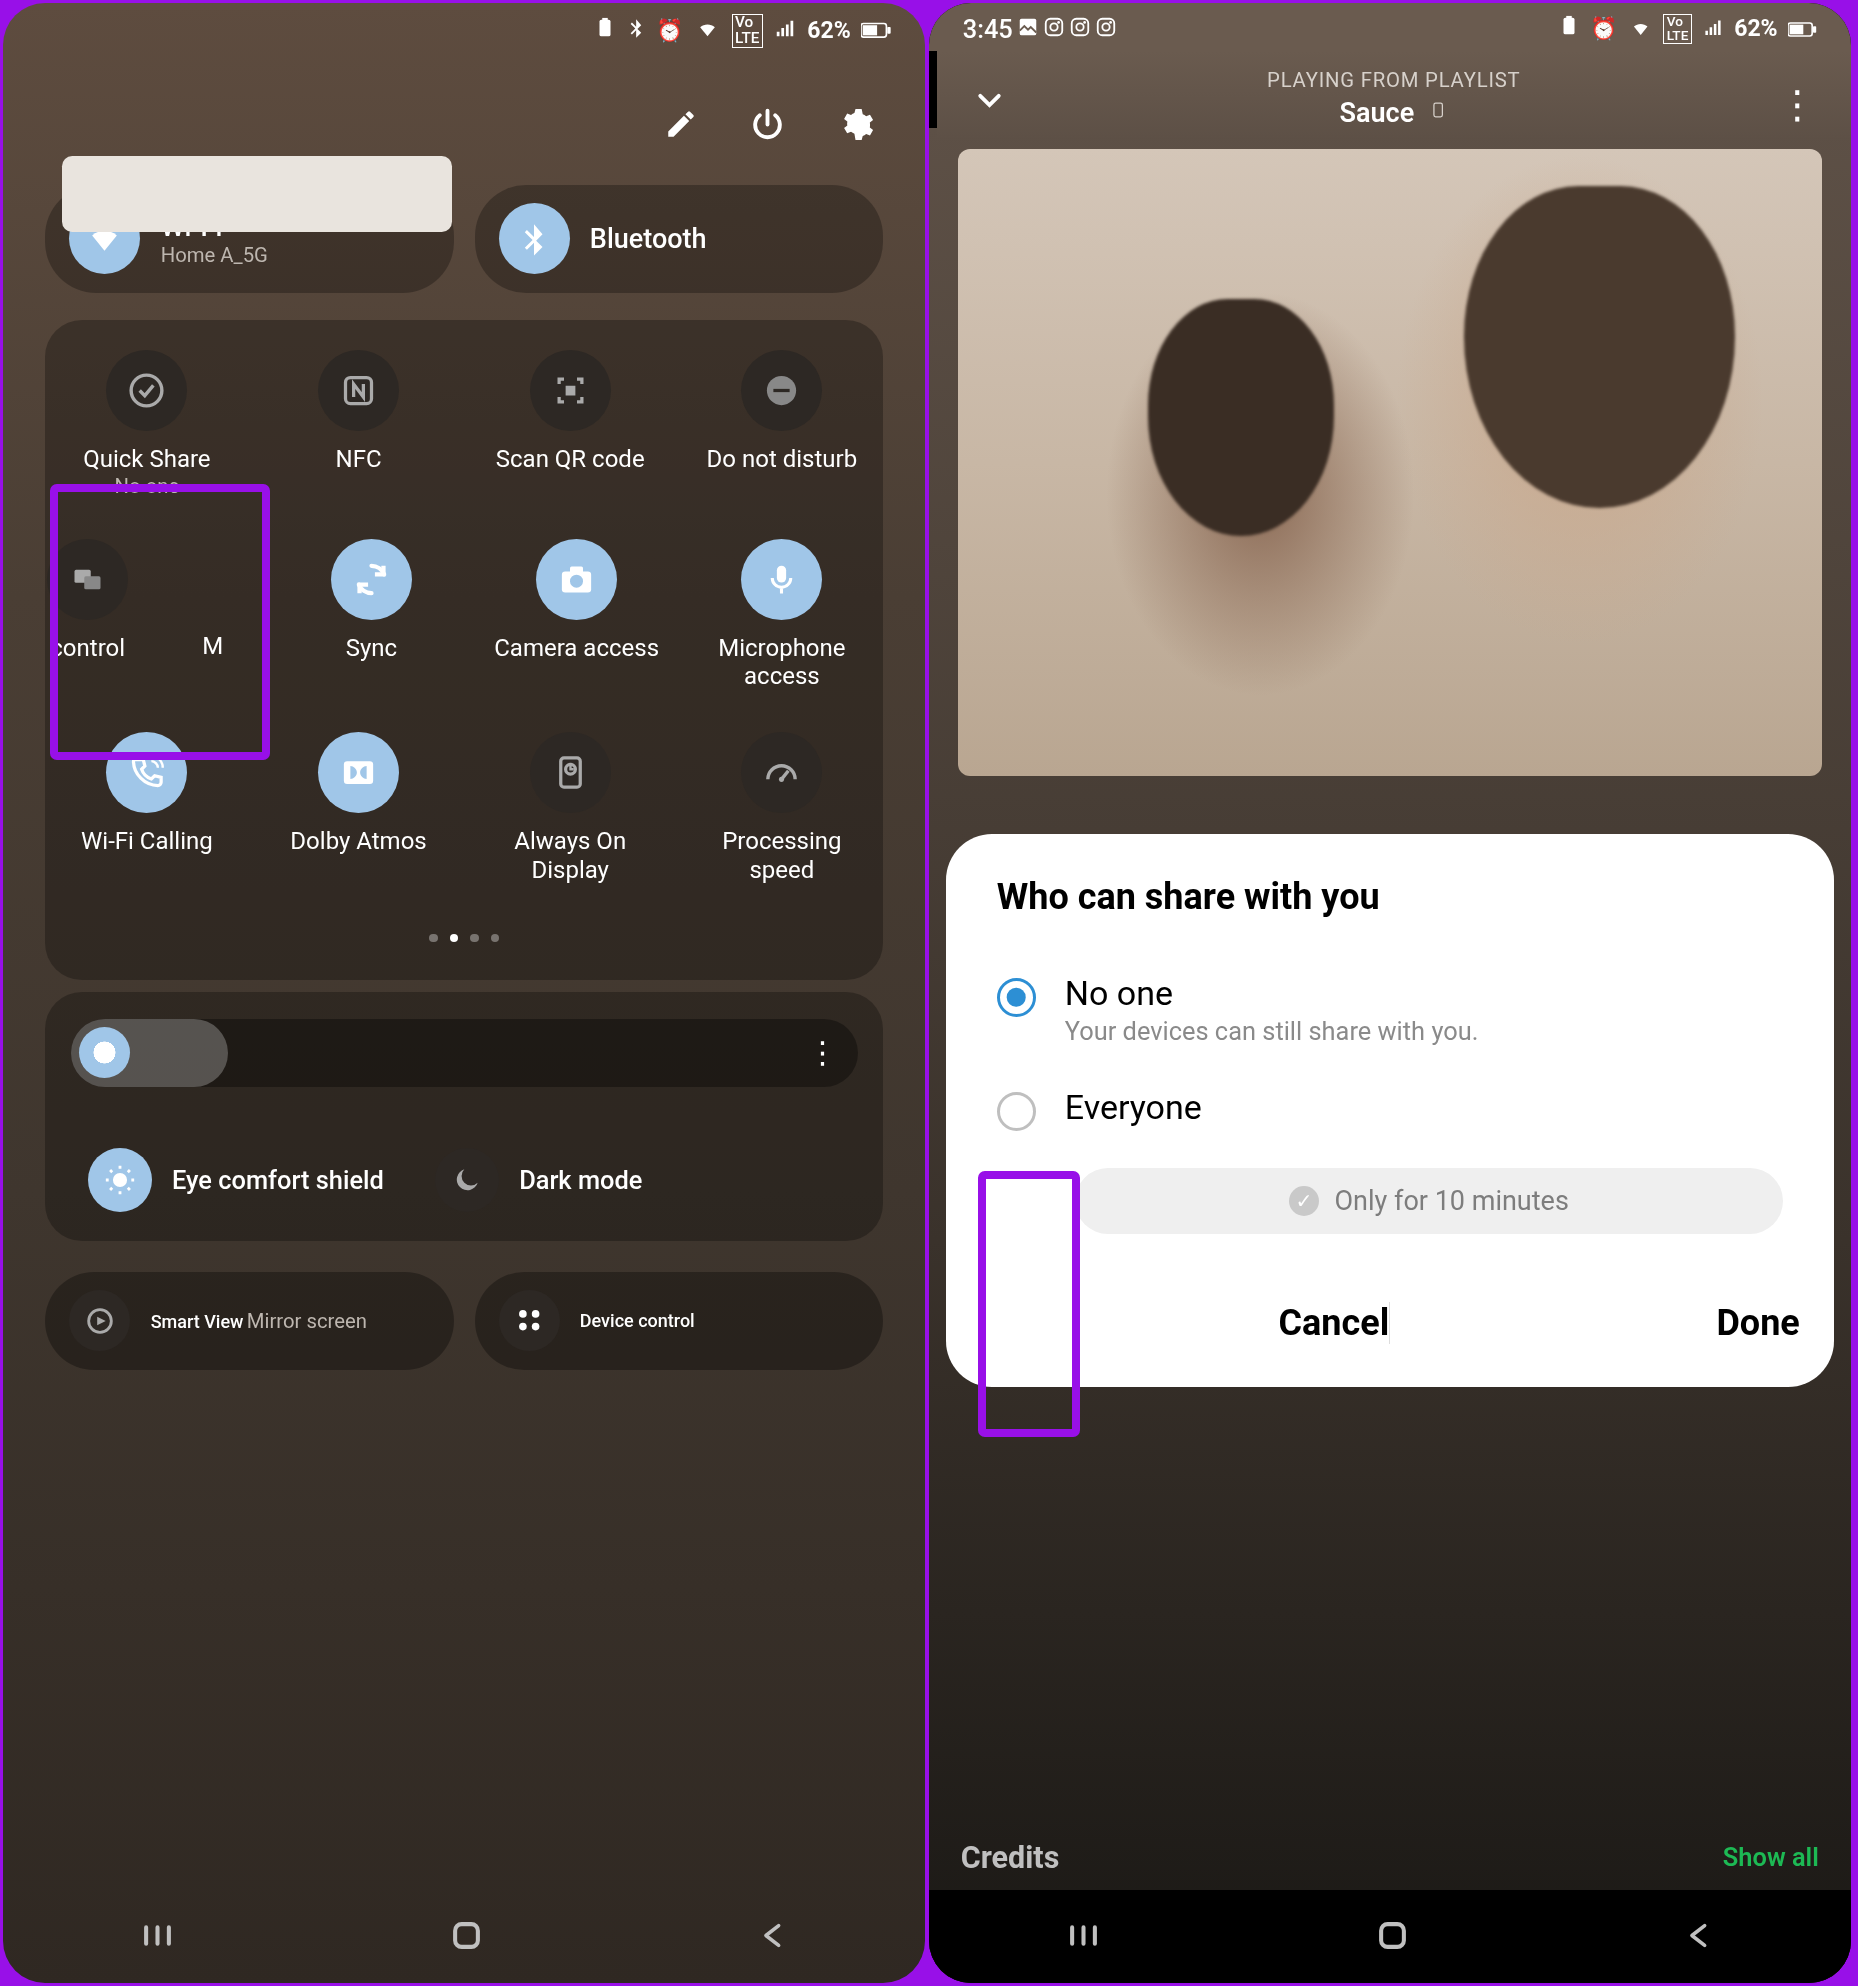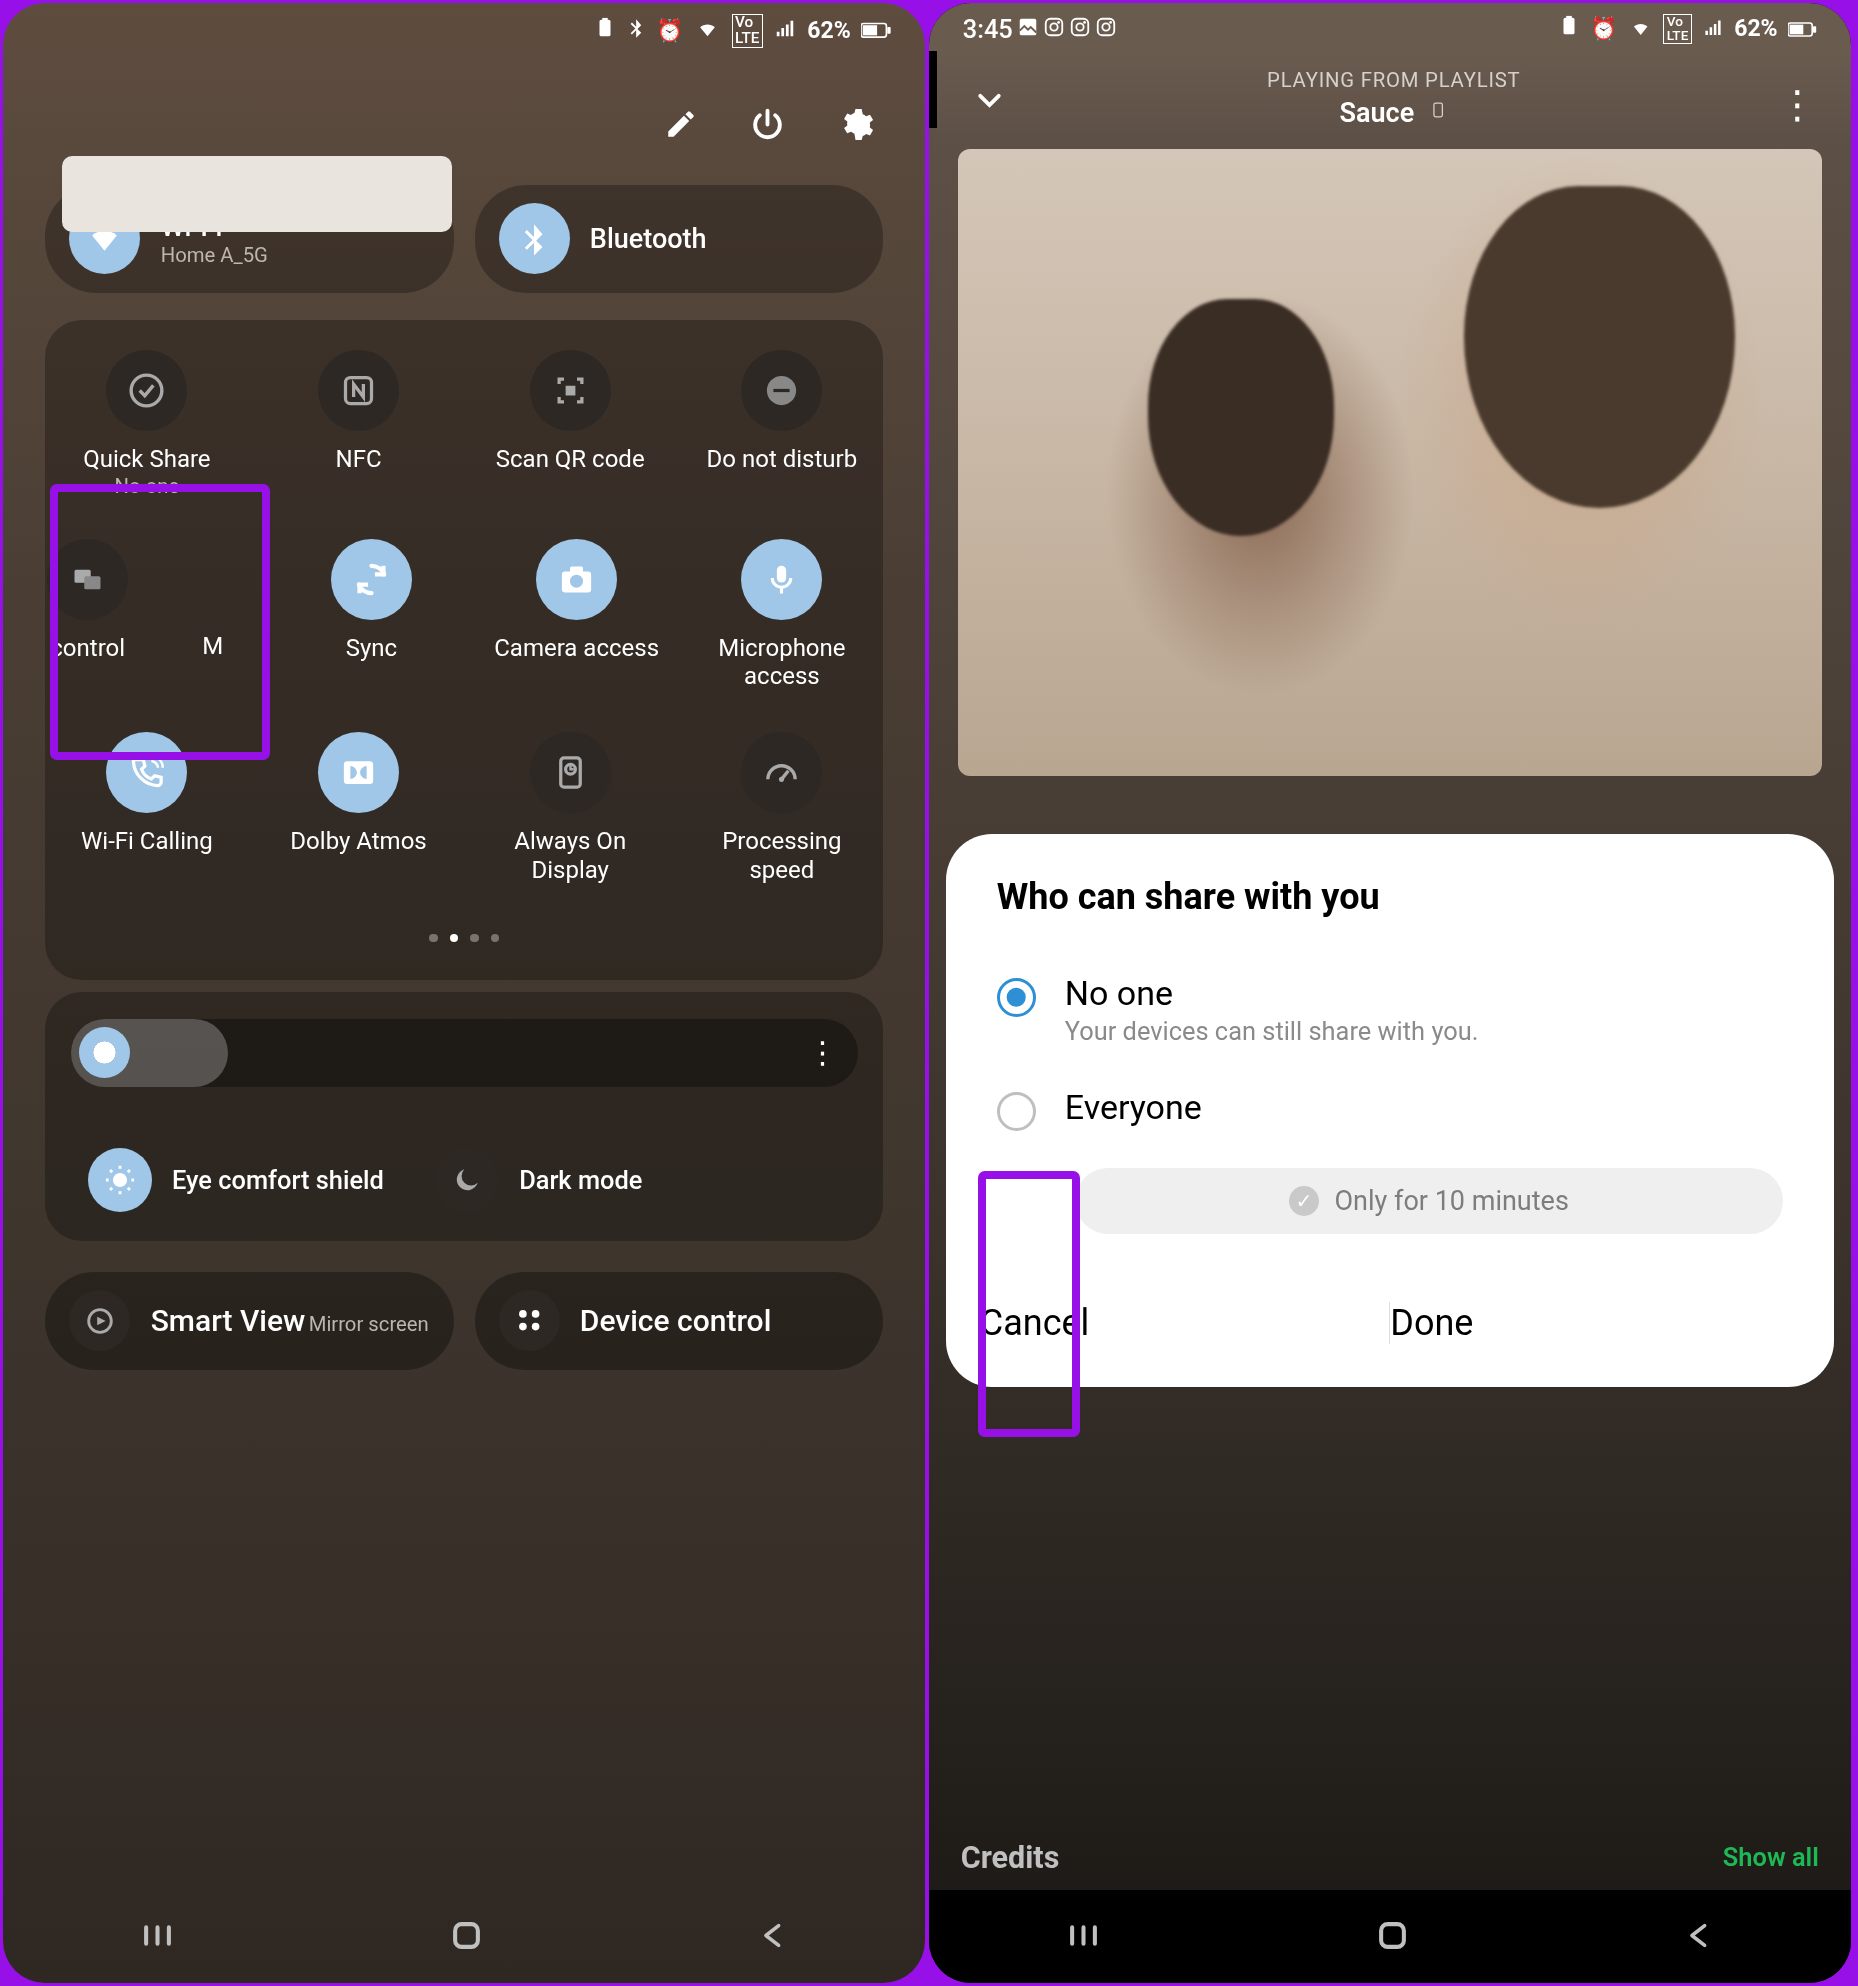"Smart View" .qs-last .lbl .t1 { font-size: 30px -> 18px }
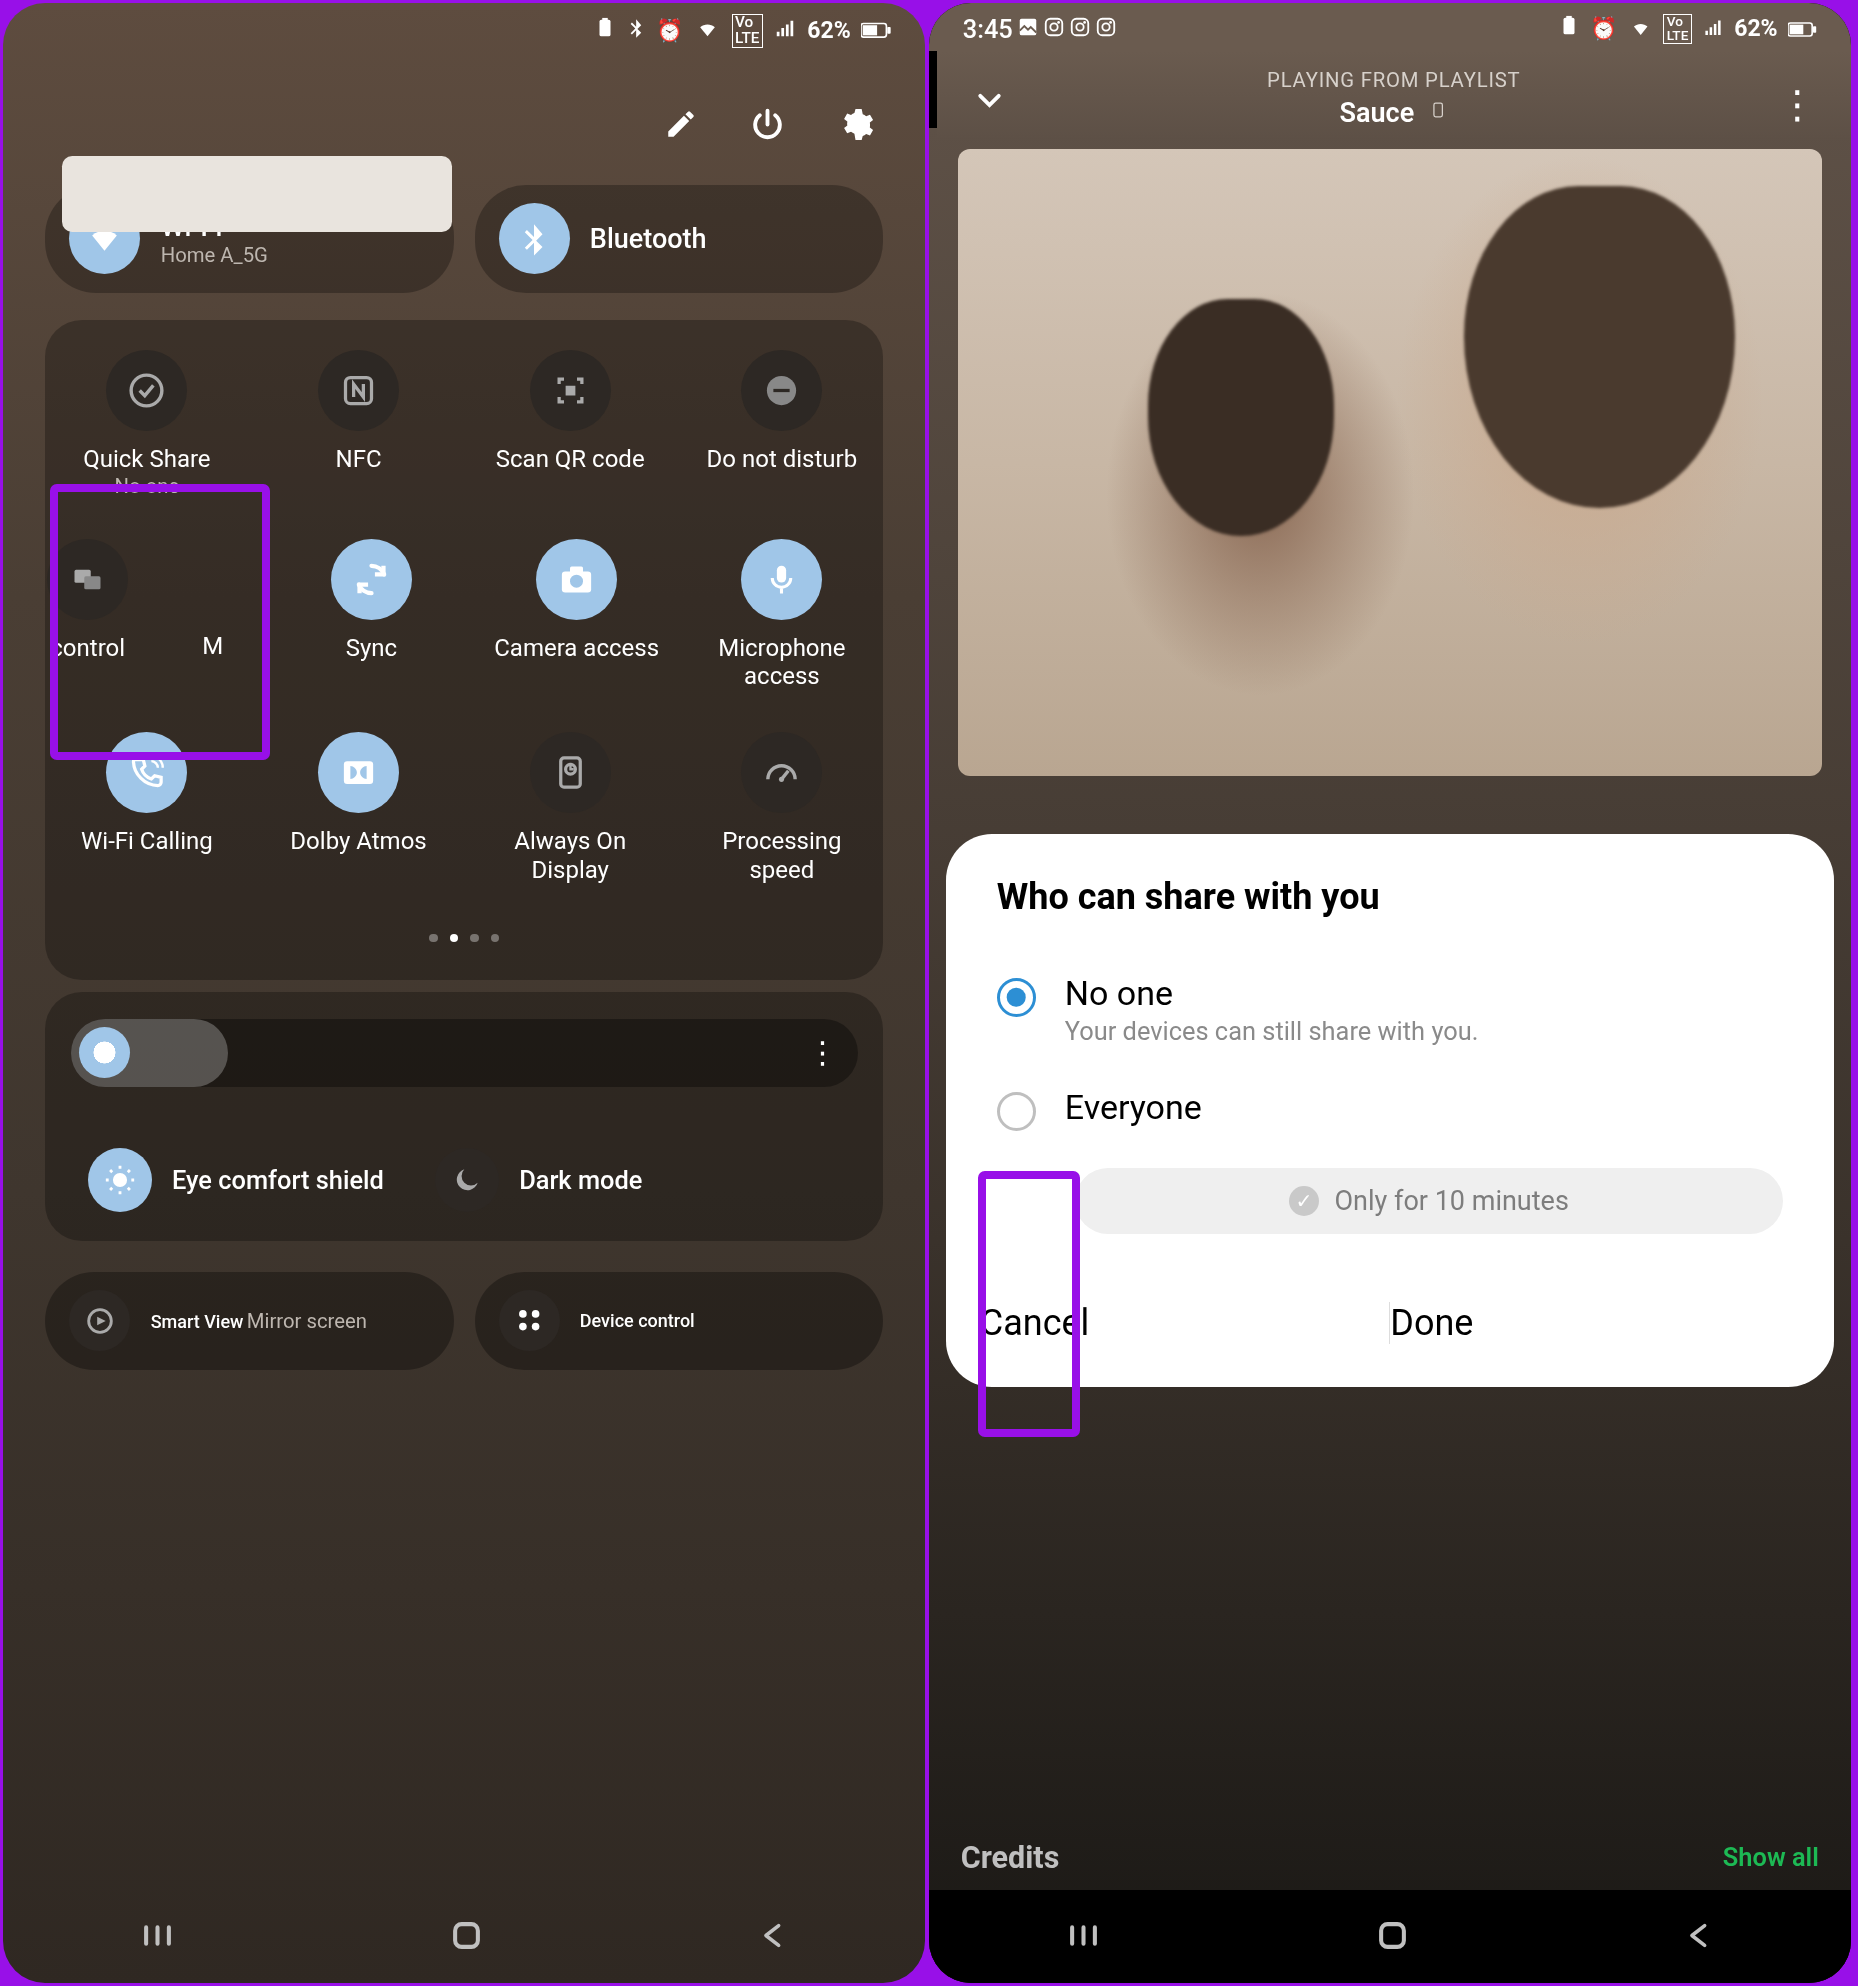"Cancel" .sheet-actions .btn { font-weight: 400 -> 700; text-align: left -> right }
